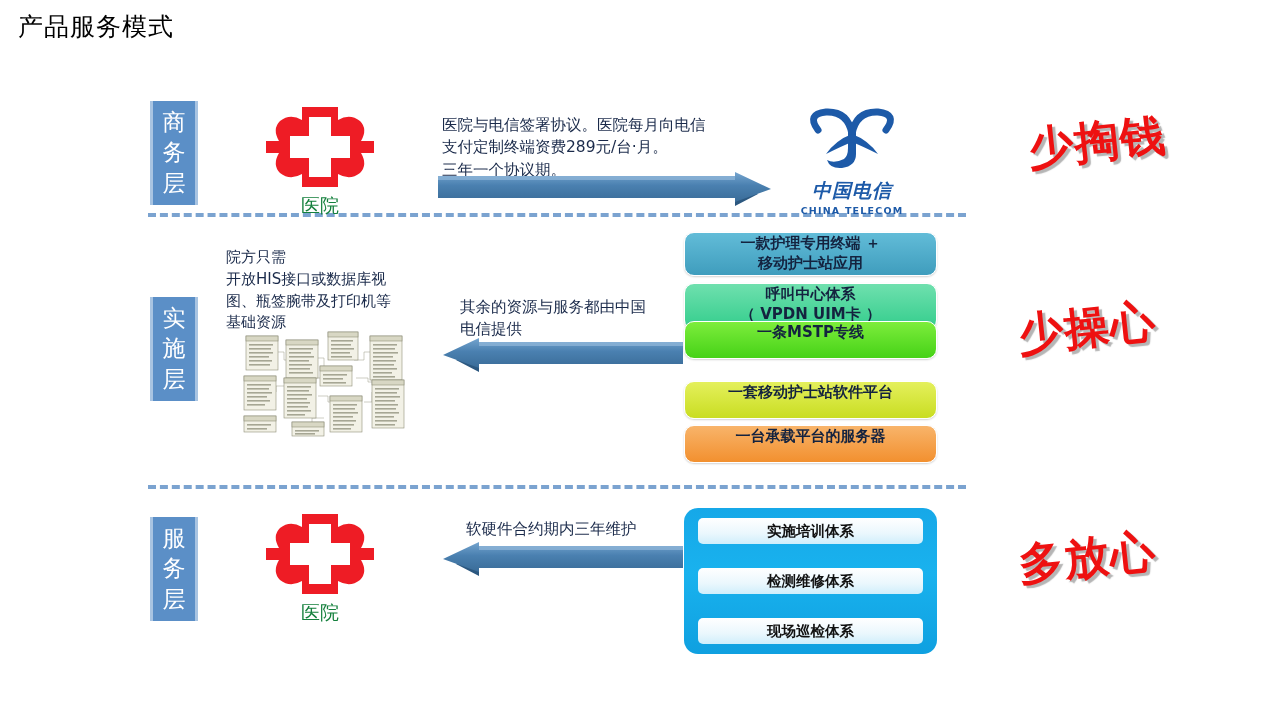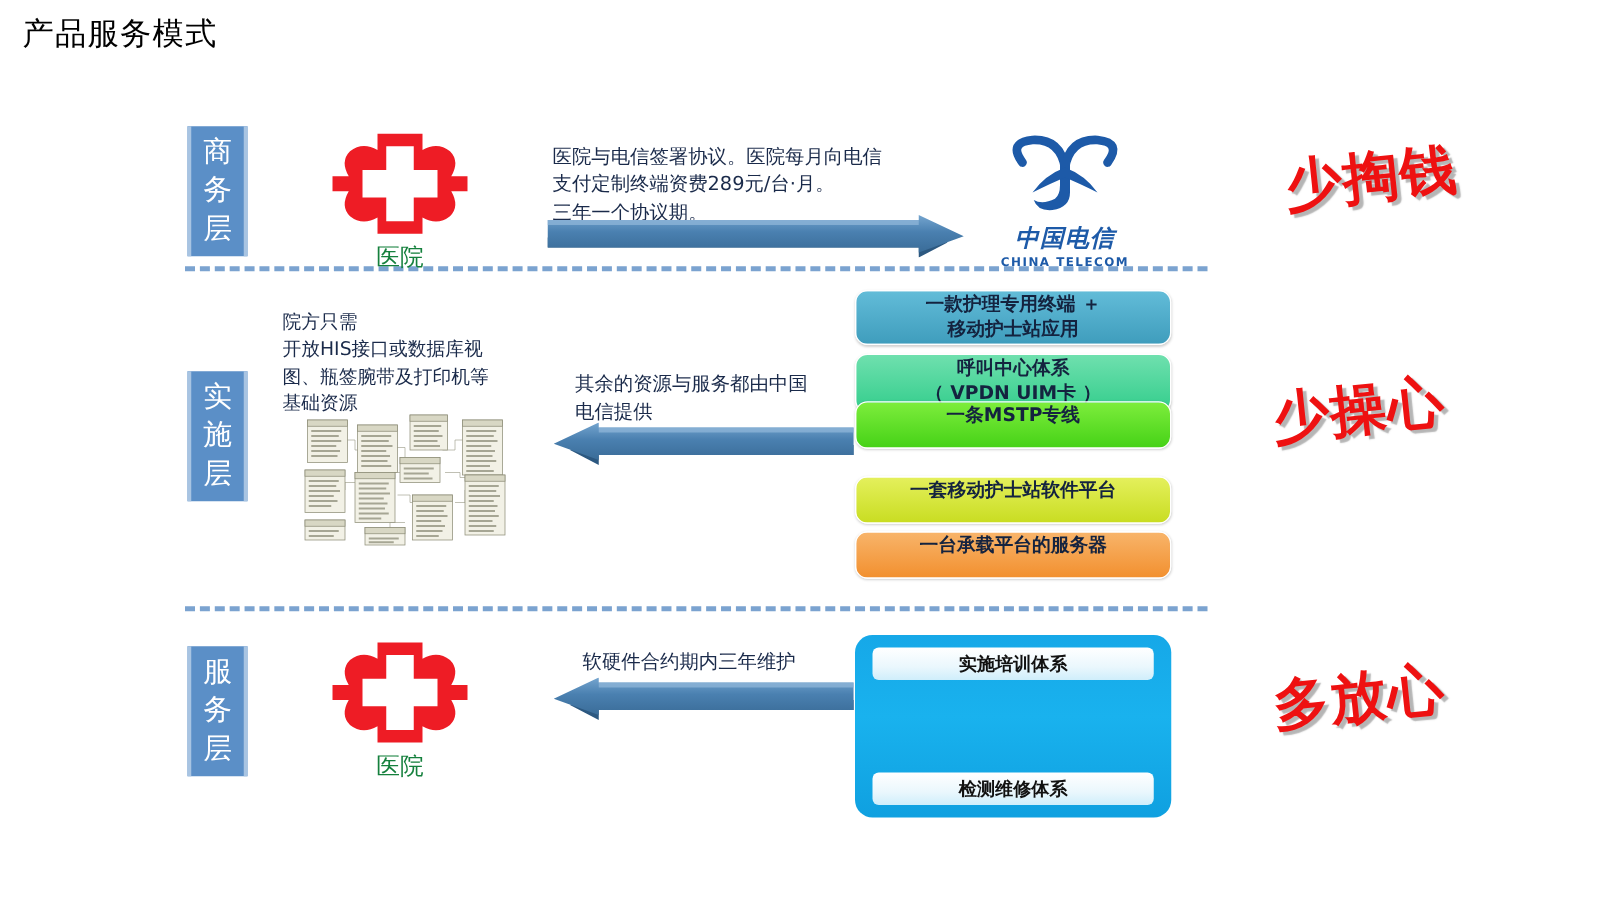"现场巡检体系" div.service-item { html: none -> <div> <span>现场巡检体系</span> </div> }
